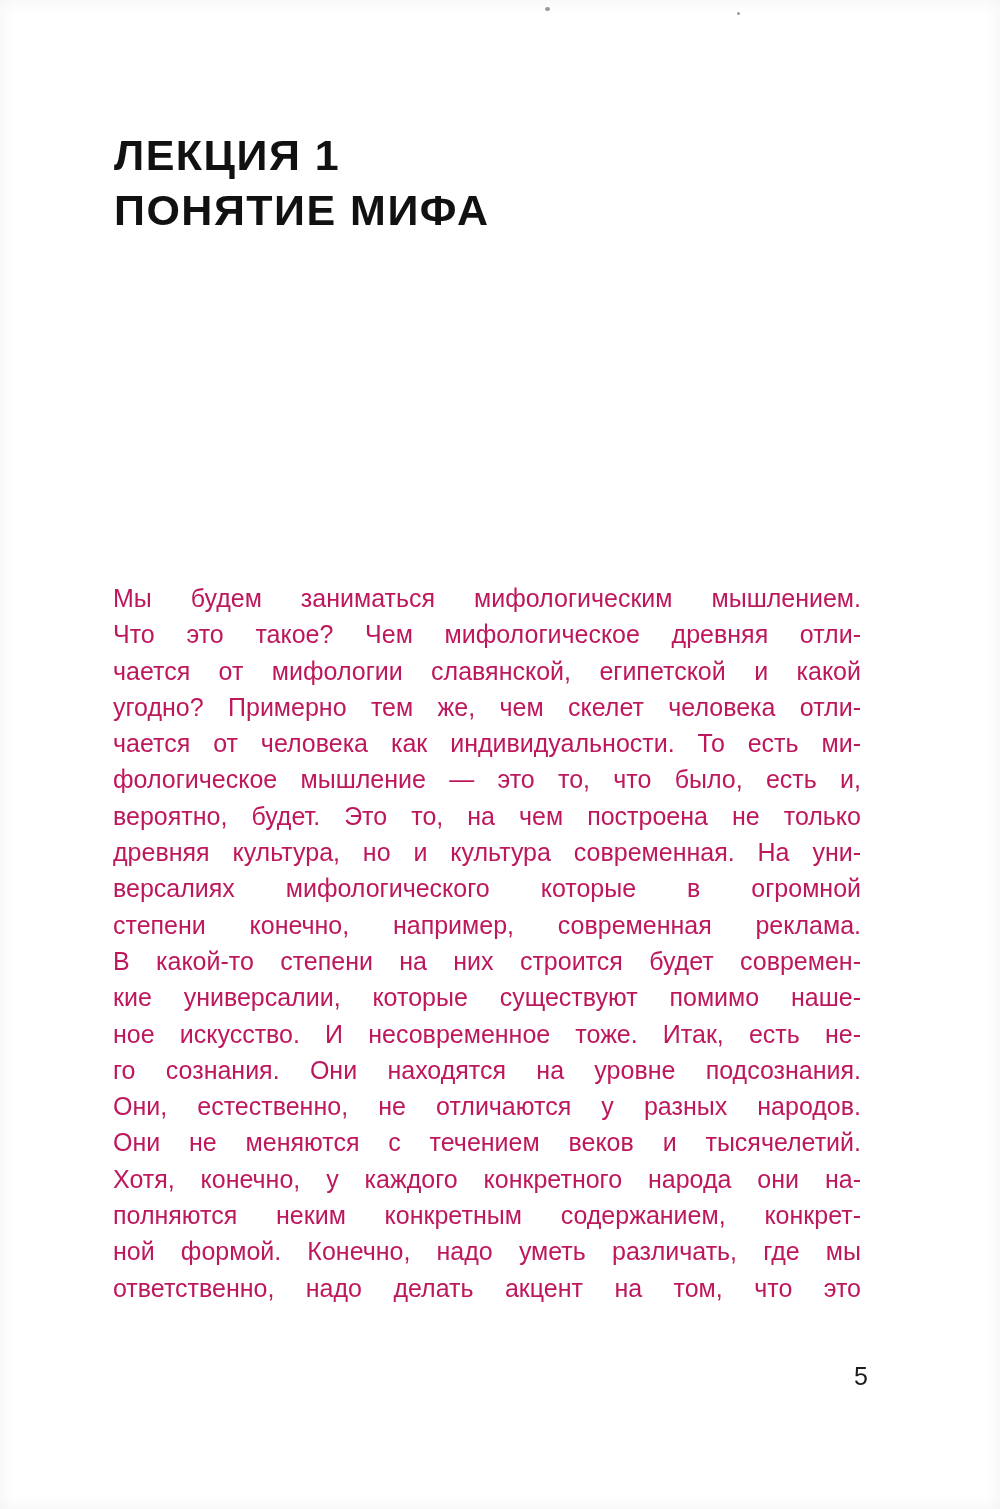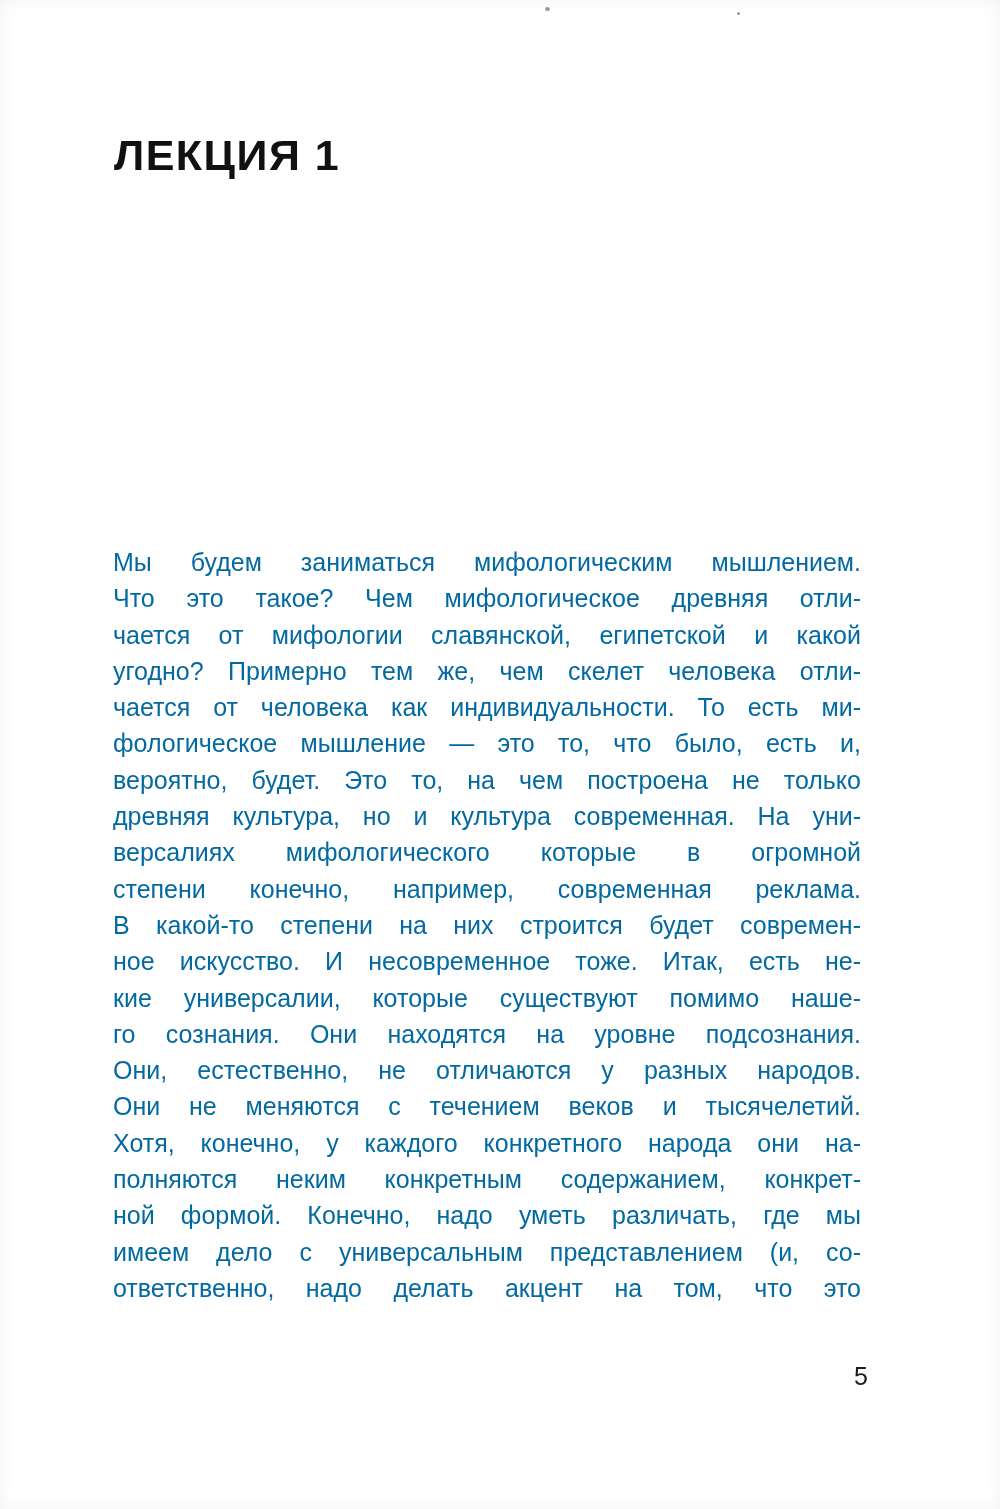"ПОНЯТИЕ МИФА" div { html: none -> <div>ПОНЯТИЕ МИФА</div> }
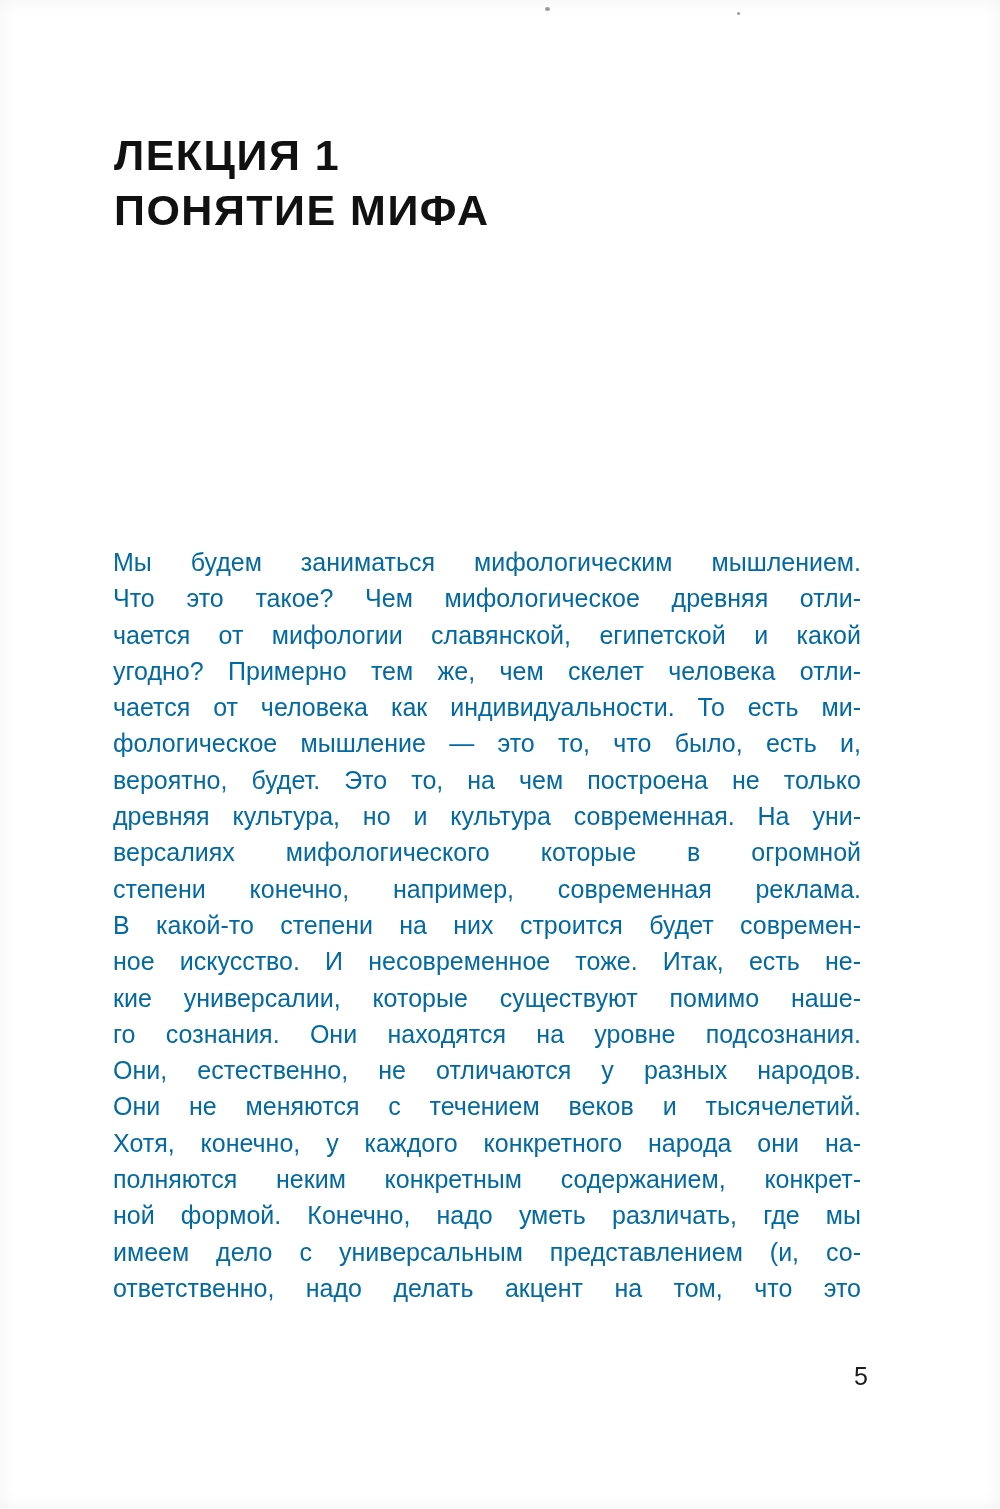"Мы будем заниматься мифологическим" .body-text { color: #0369a1 -> #be185d; top: 544px -> 580px }
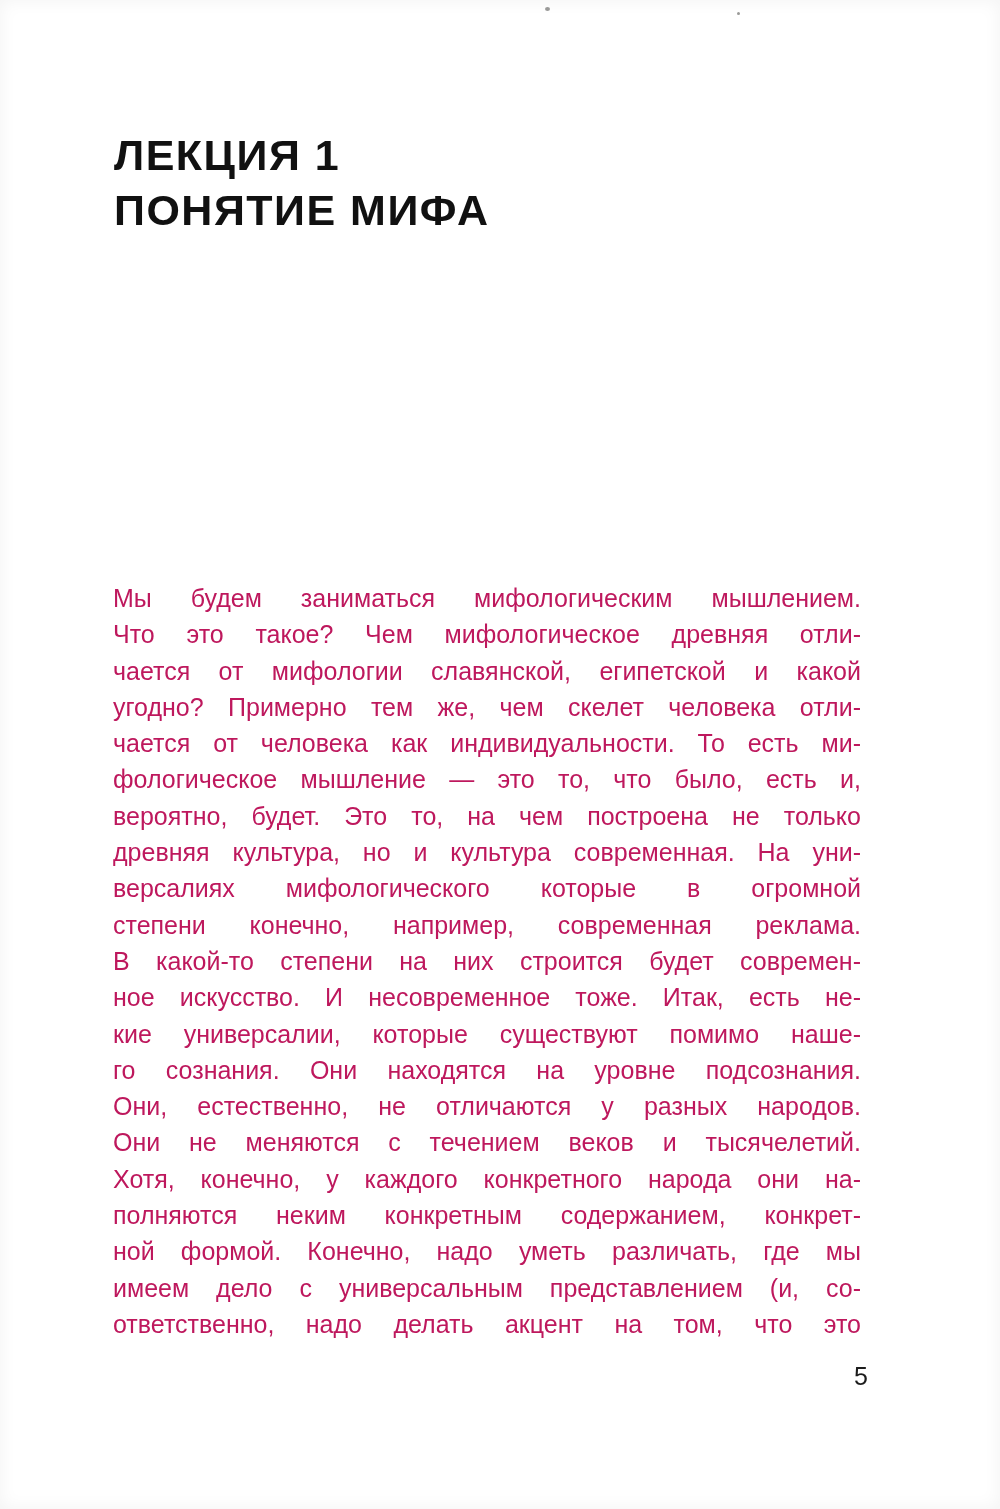"ное искусство. И несовременное тоже." div.text-line { order: before "кие универсалии, которые существуют" -> after "кие универсалии, которые существуют" }
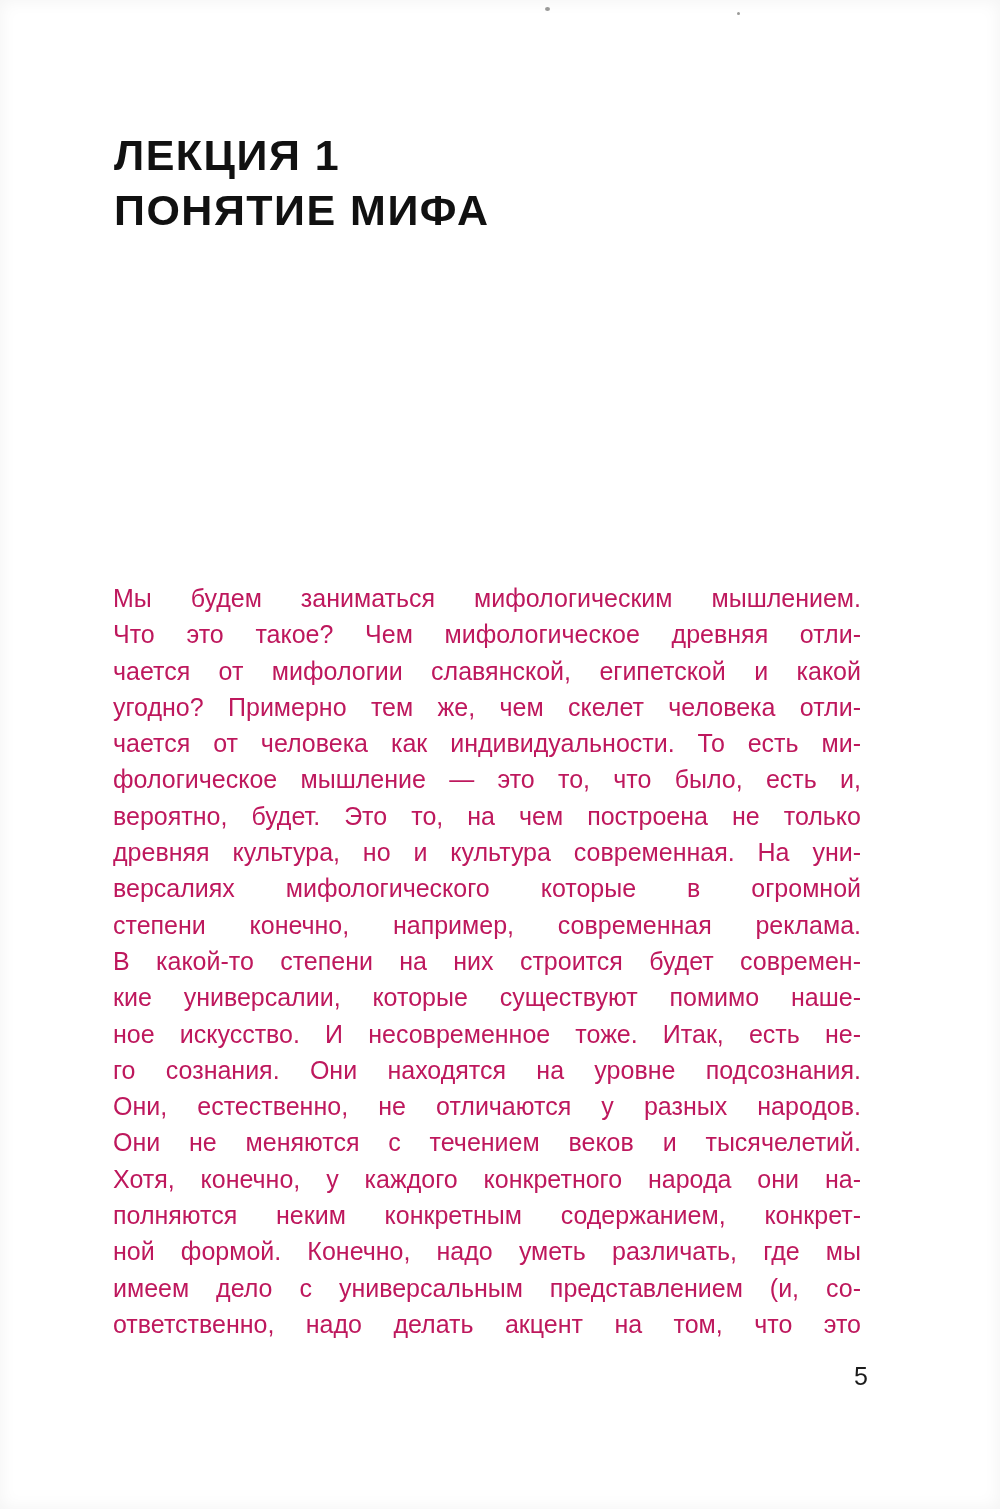"имеем дело с универсальным" div.text-line { html: <div>имеем дело с универсальным представлением (и, со-</div> -> none }
